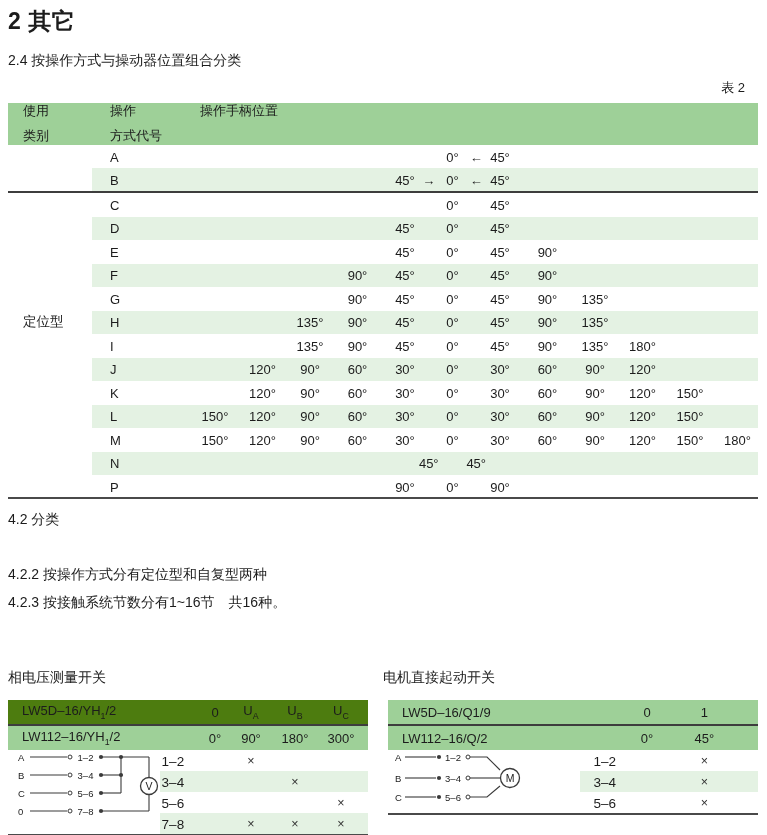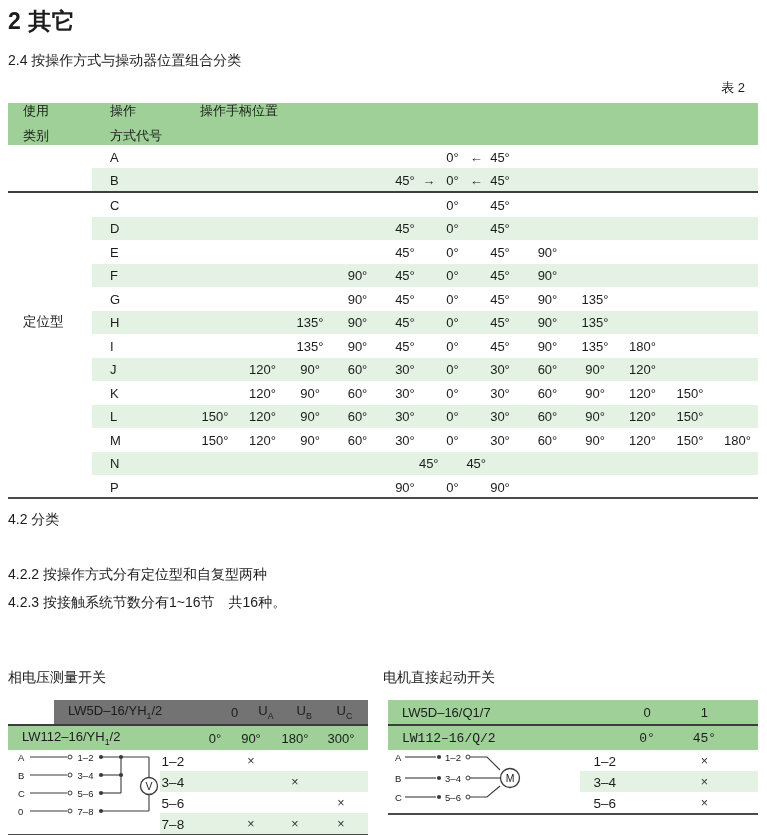"LW5D–16/YH1/2" div.mrow { background: #737373 -> #4d7c0f; margin-left: 46px -> none }
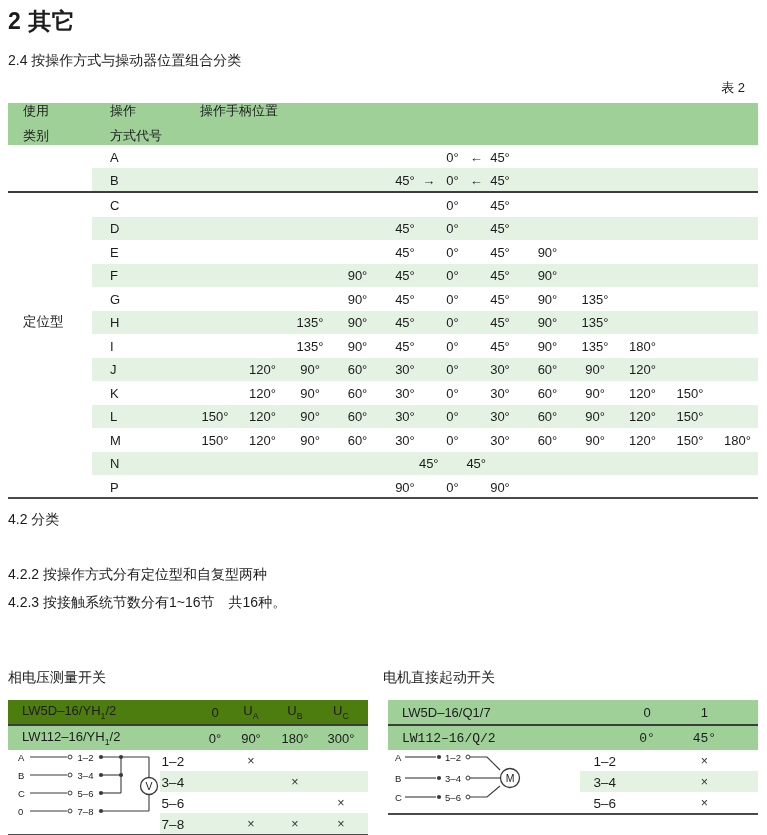"LW5D–16/Q1/7" span.mlabel { text: 16/Q1/7 -> 16/Q1/9 }
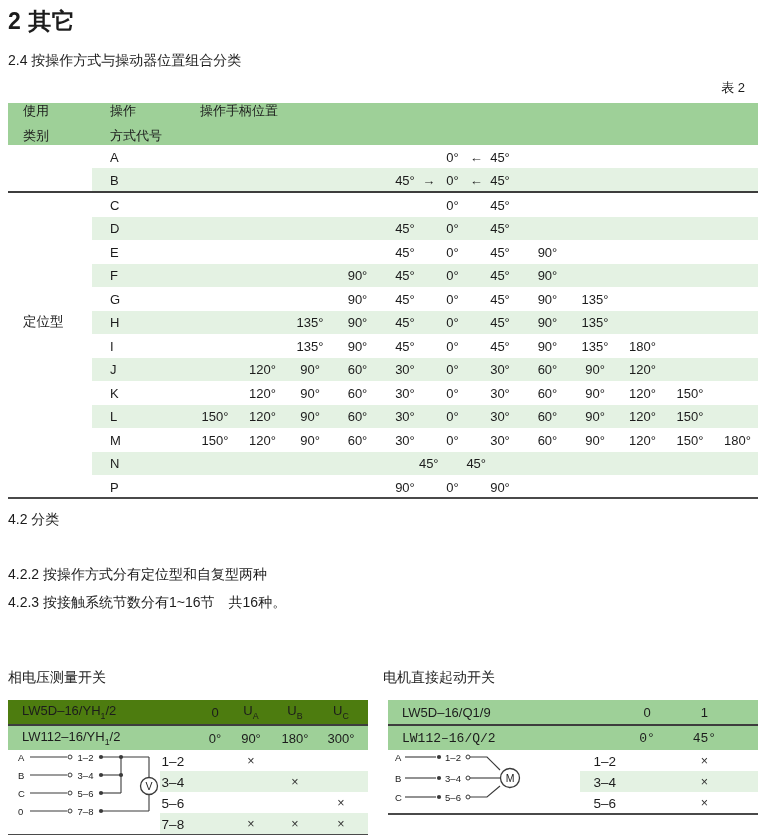"LW112–16/Q/2" div.mrow { font-family: Liberation Mono, monospace -> none }
